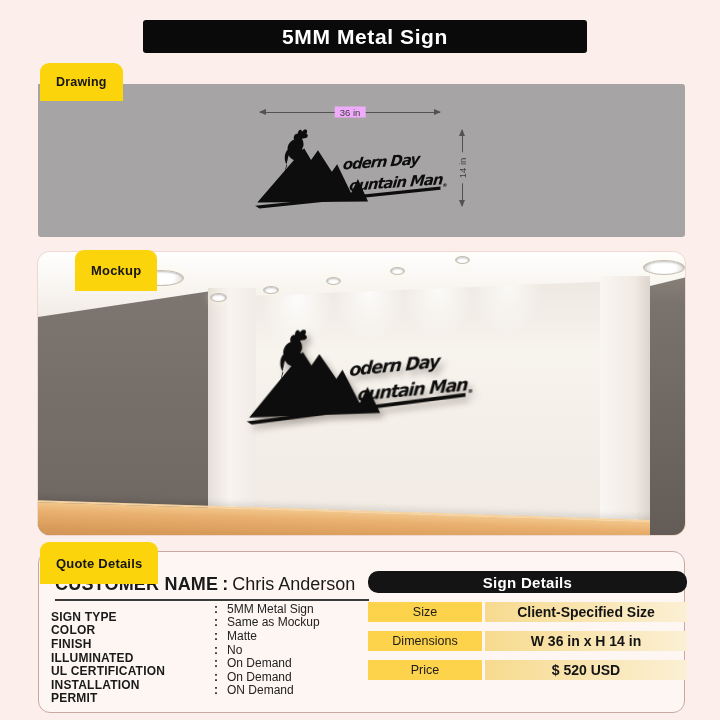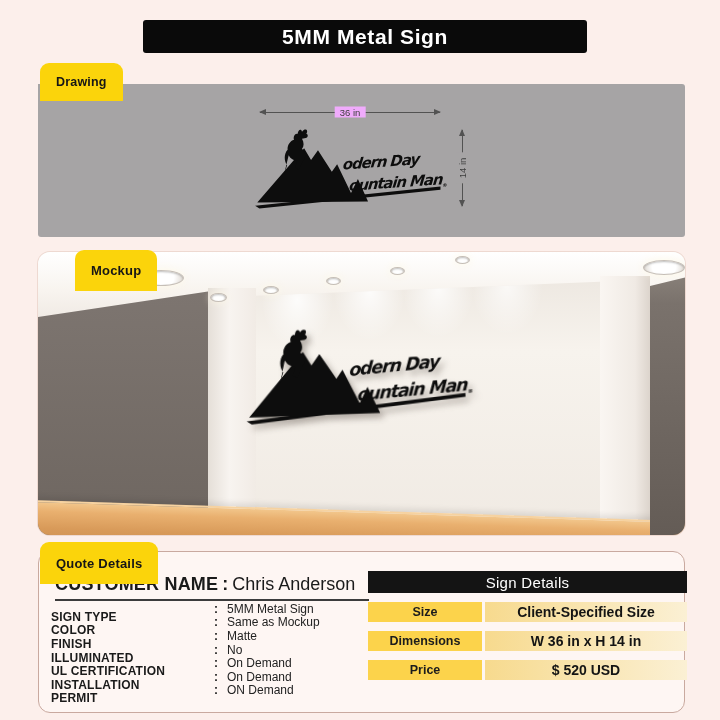"Sign Details" .st-header { border-radius: 0 -> 10px; font-weight: normal -> bold }
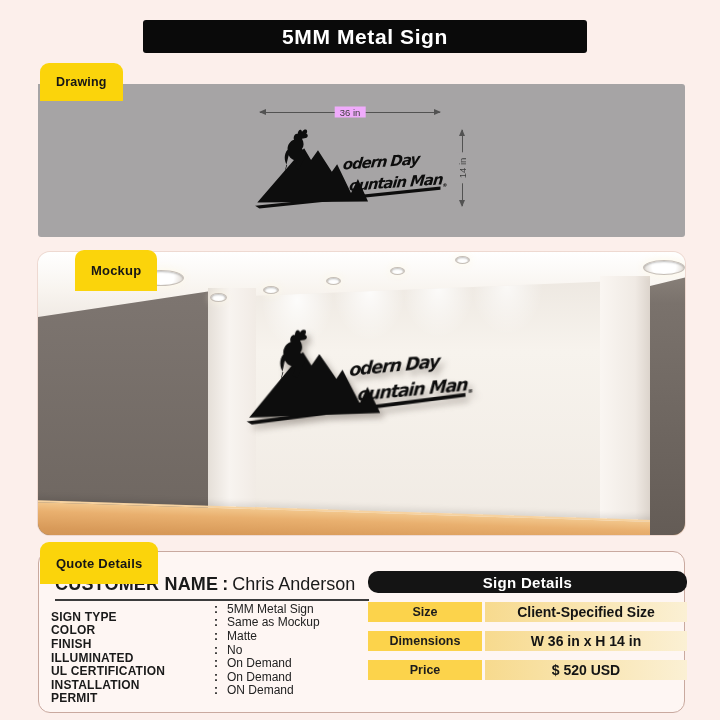"Size" .st-label { font-weight: bold -> normal }
